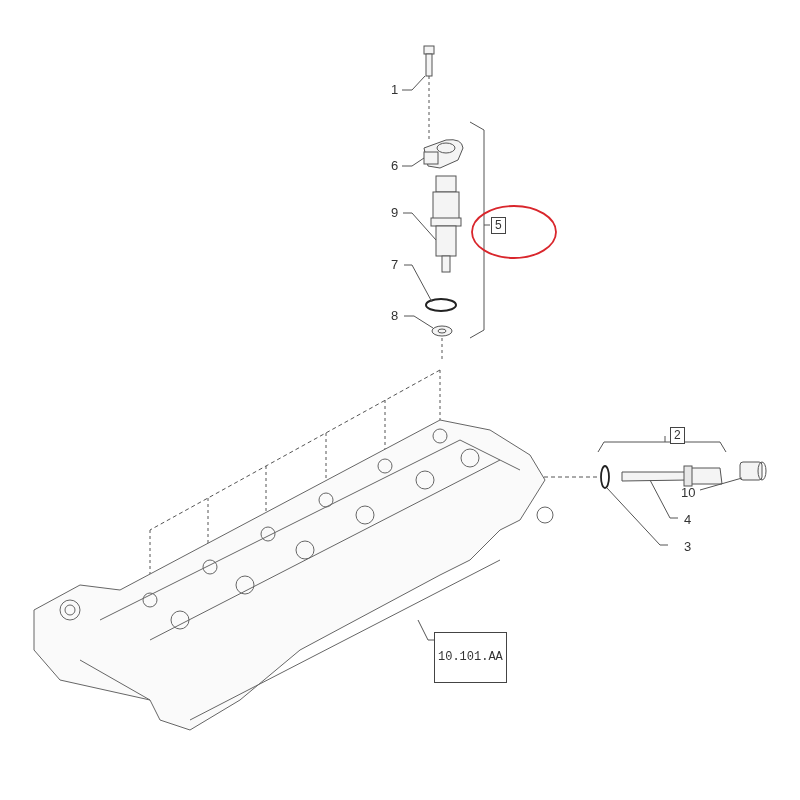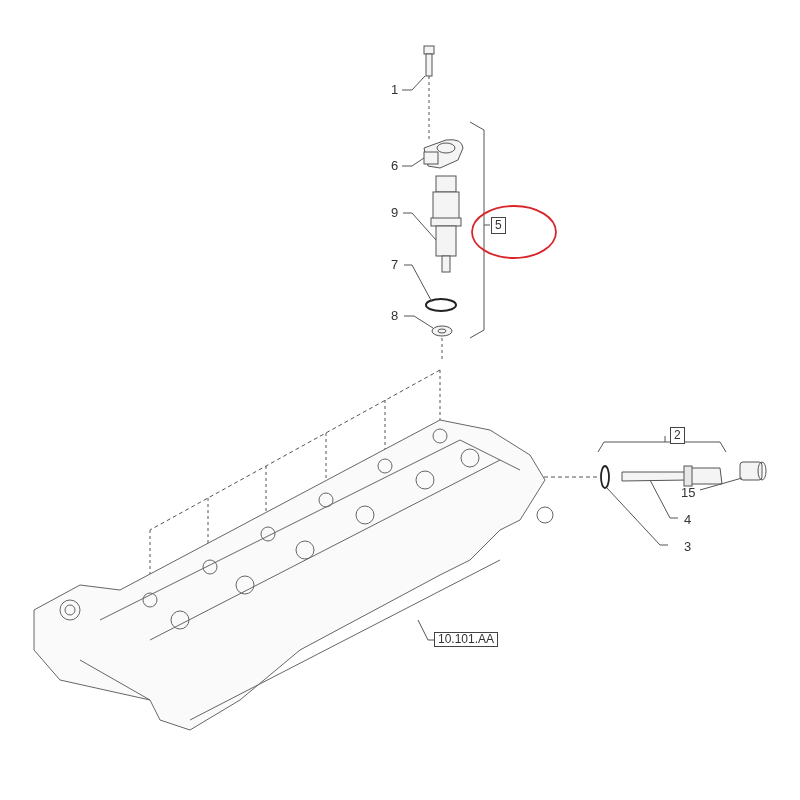"15" span.callout { text: 15 -> 10 }
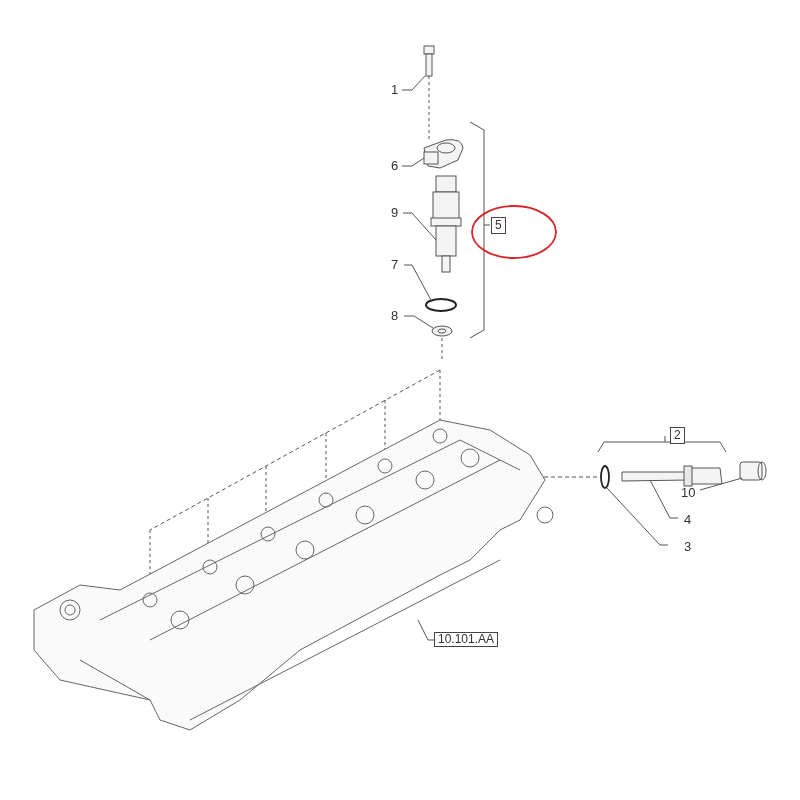"10.101.AA" .ref { font-family: none -> Liberation Mono, monospace; padding: 0 3px -> 18px 3px }
